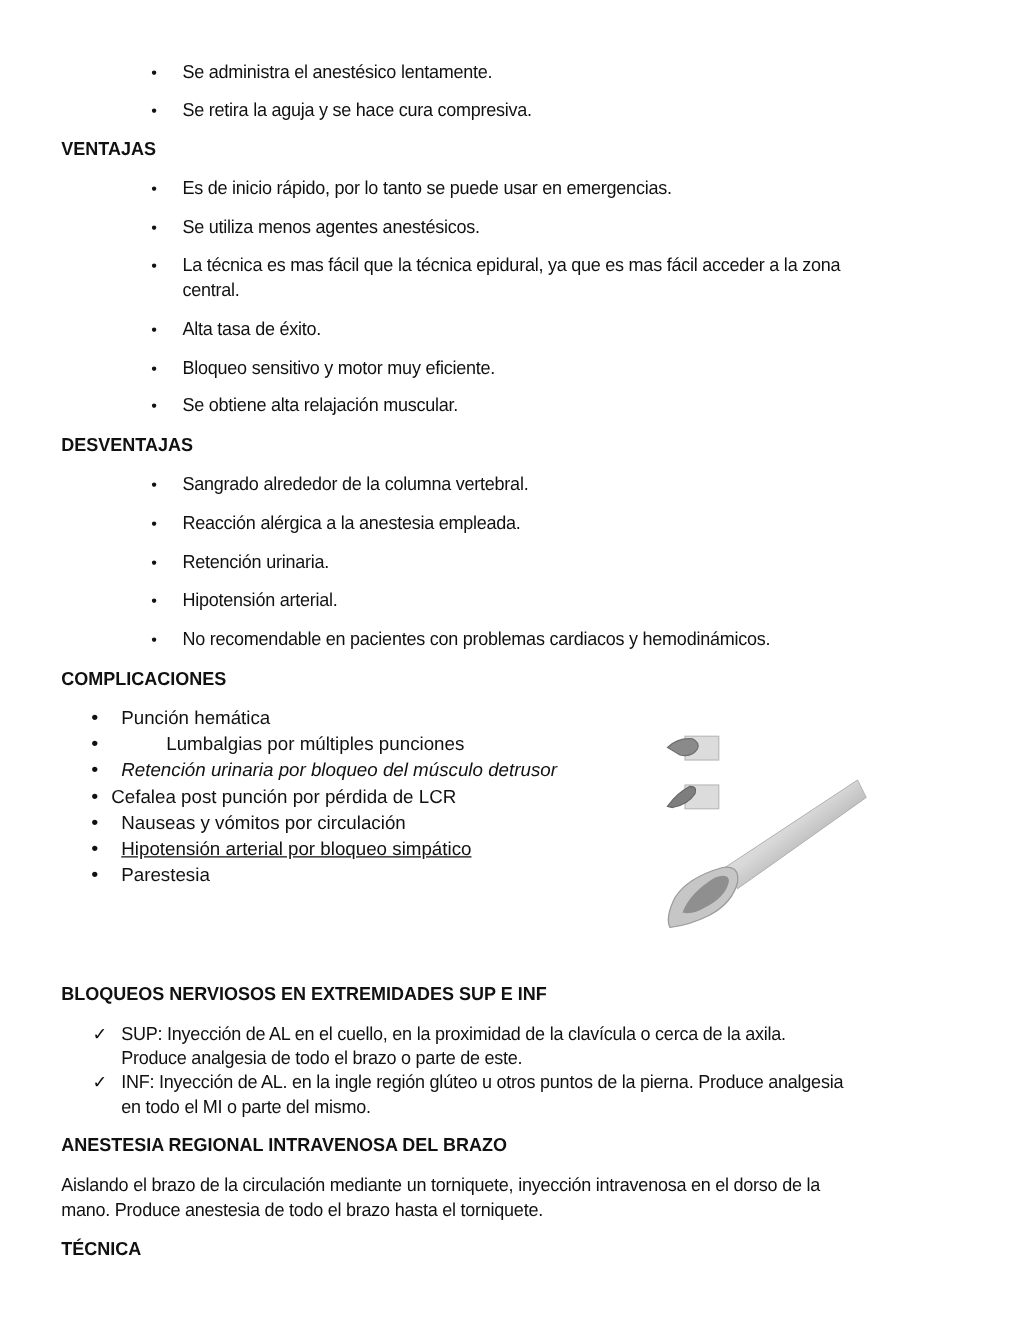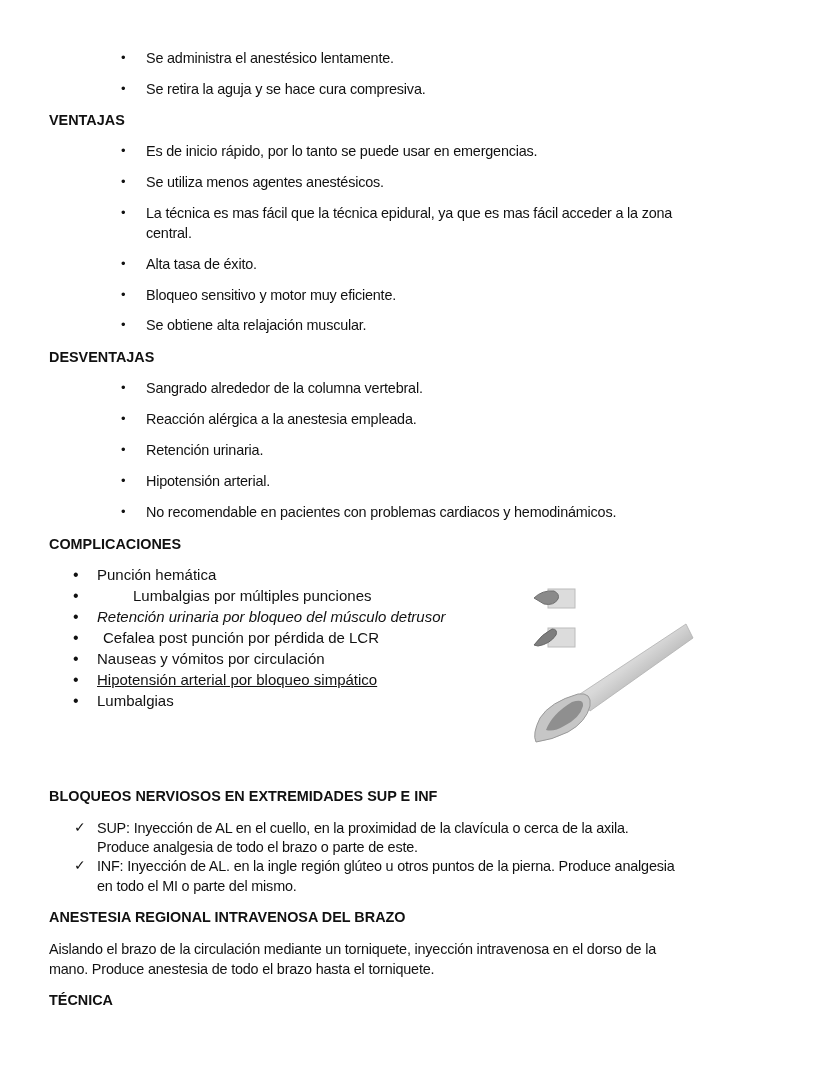"Cefalea post punción por pérdida" span.abs { left: 103px -> 89px }
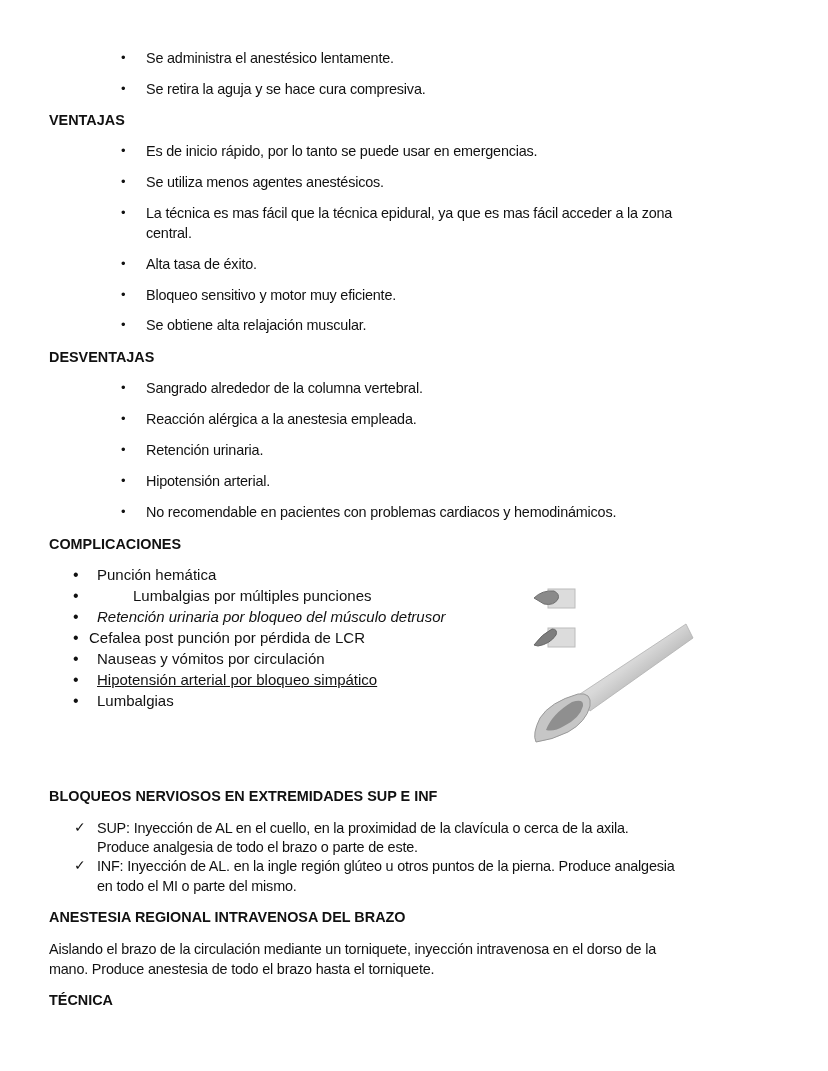"Lumbalgias" span.abs { text: Lumbalgias -> Parestesia }
